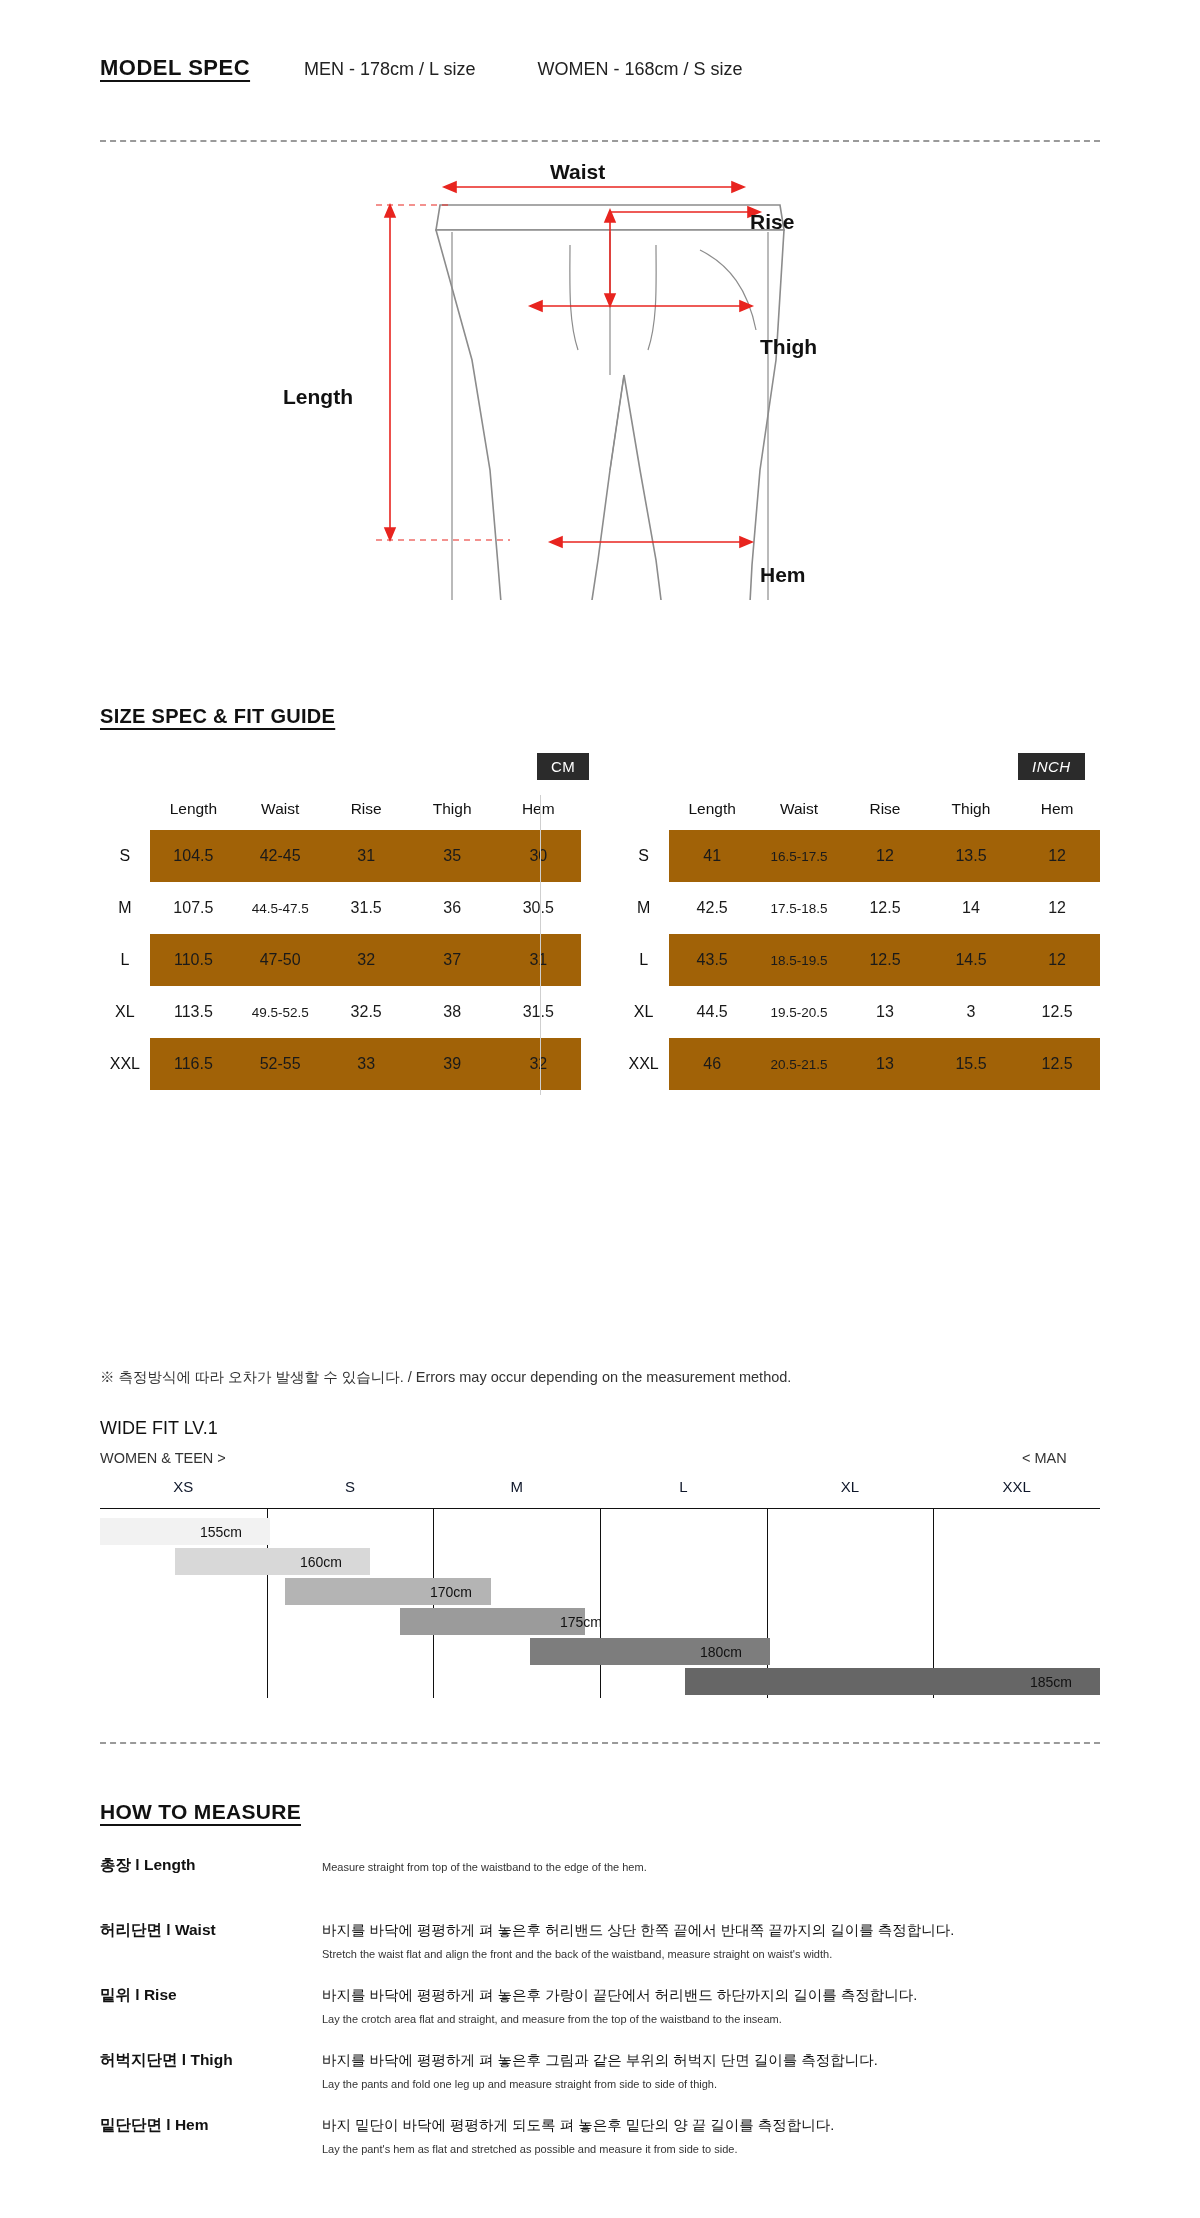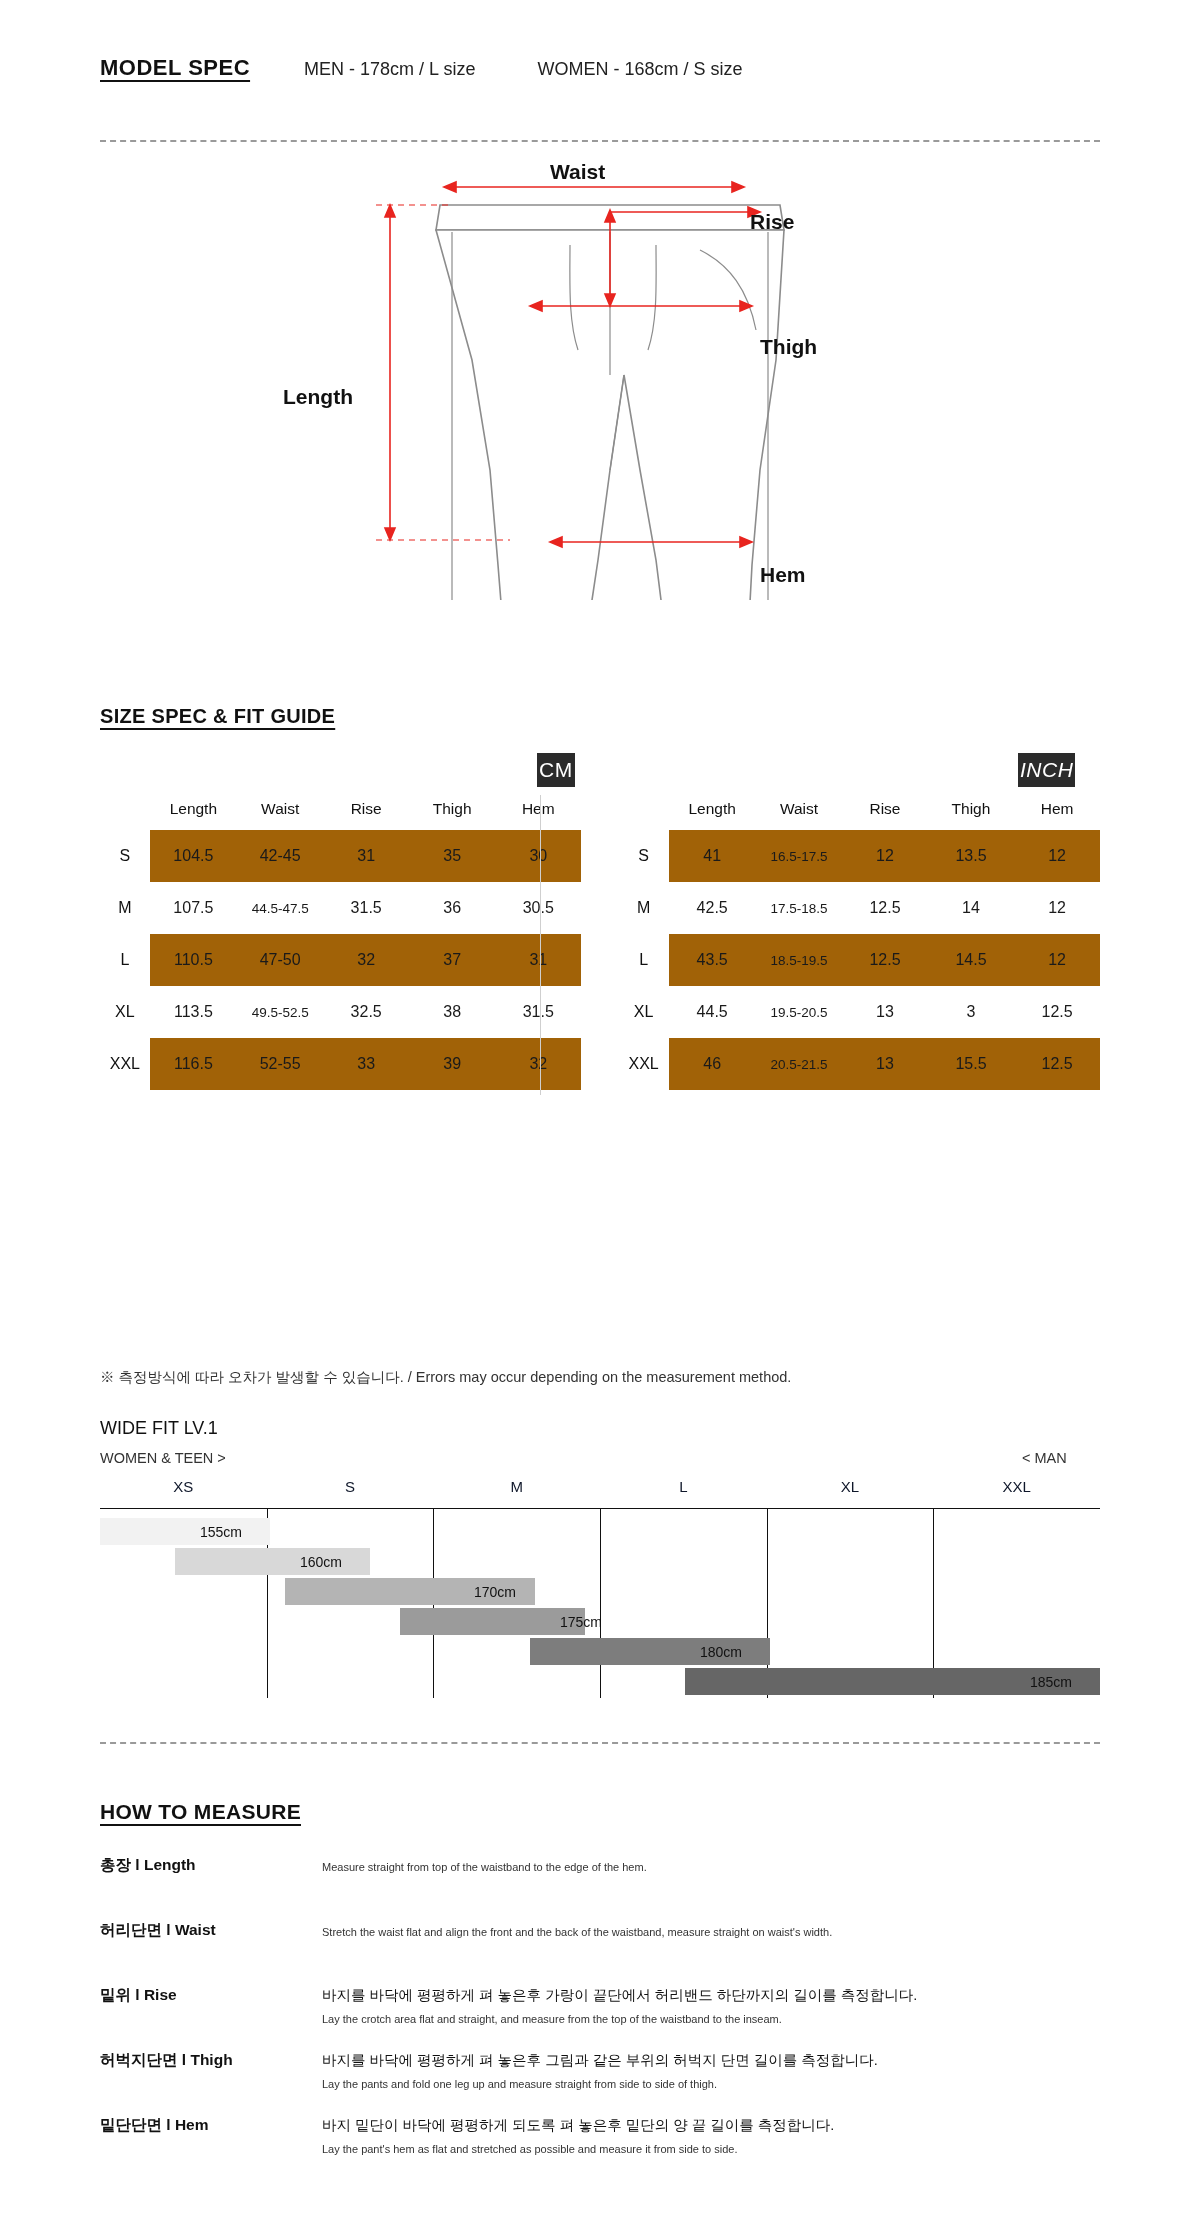"CM" .unit-badge { font-size: 21px -> 15px; padding: 5px 2px -> 5px 14px }
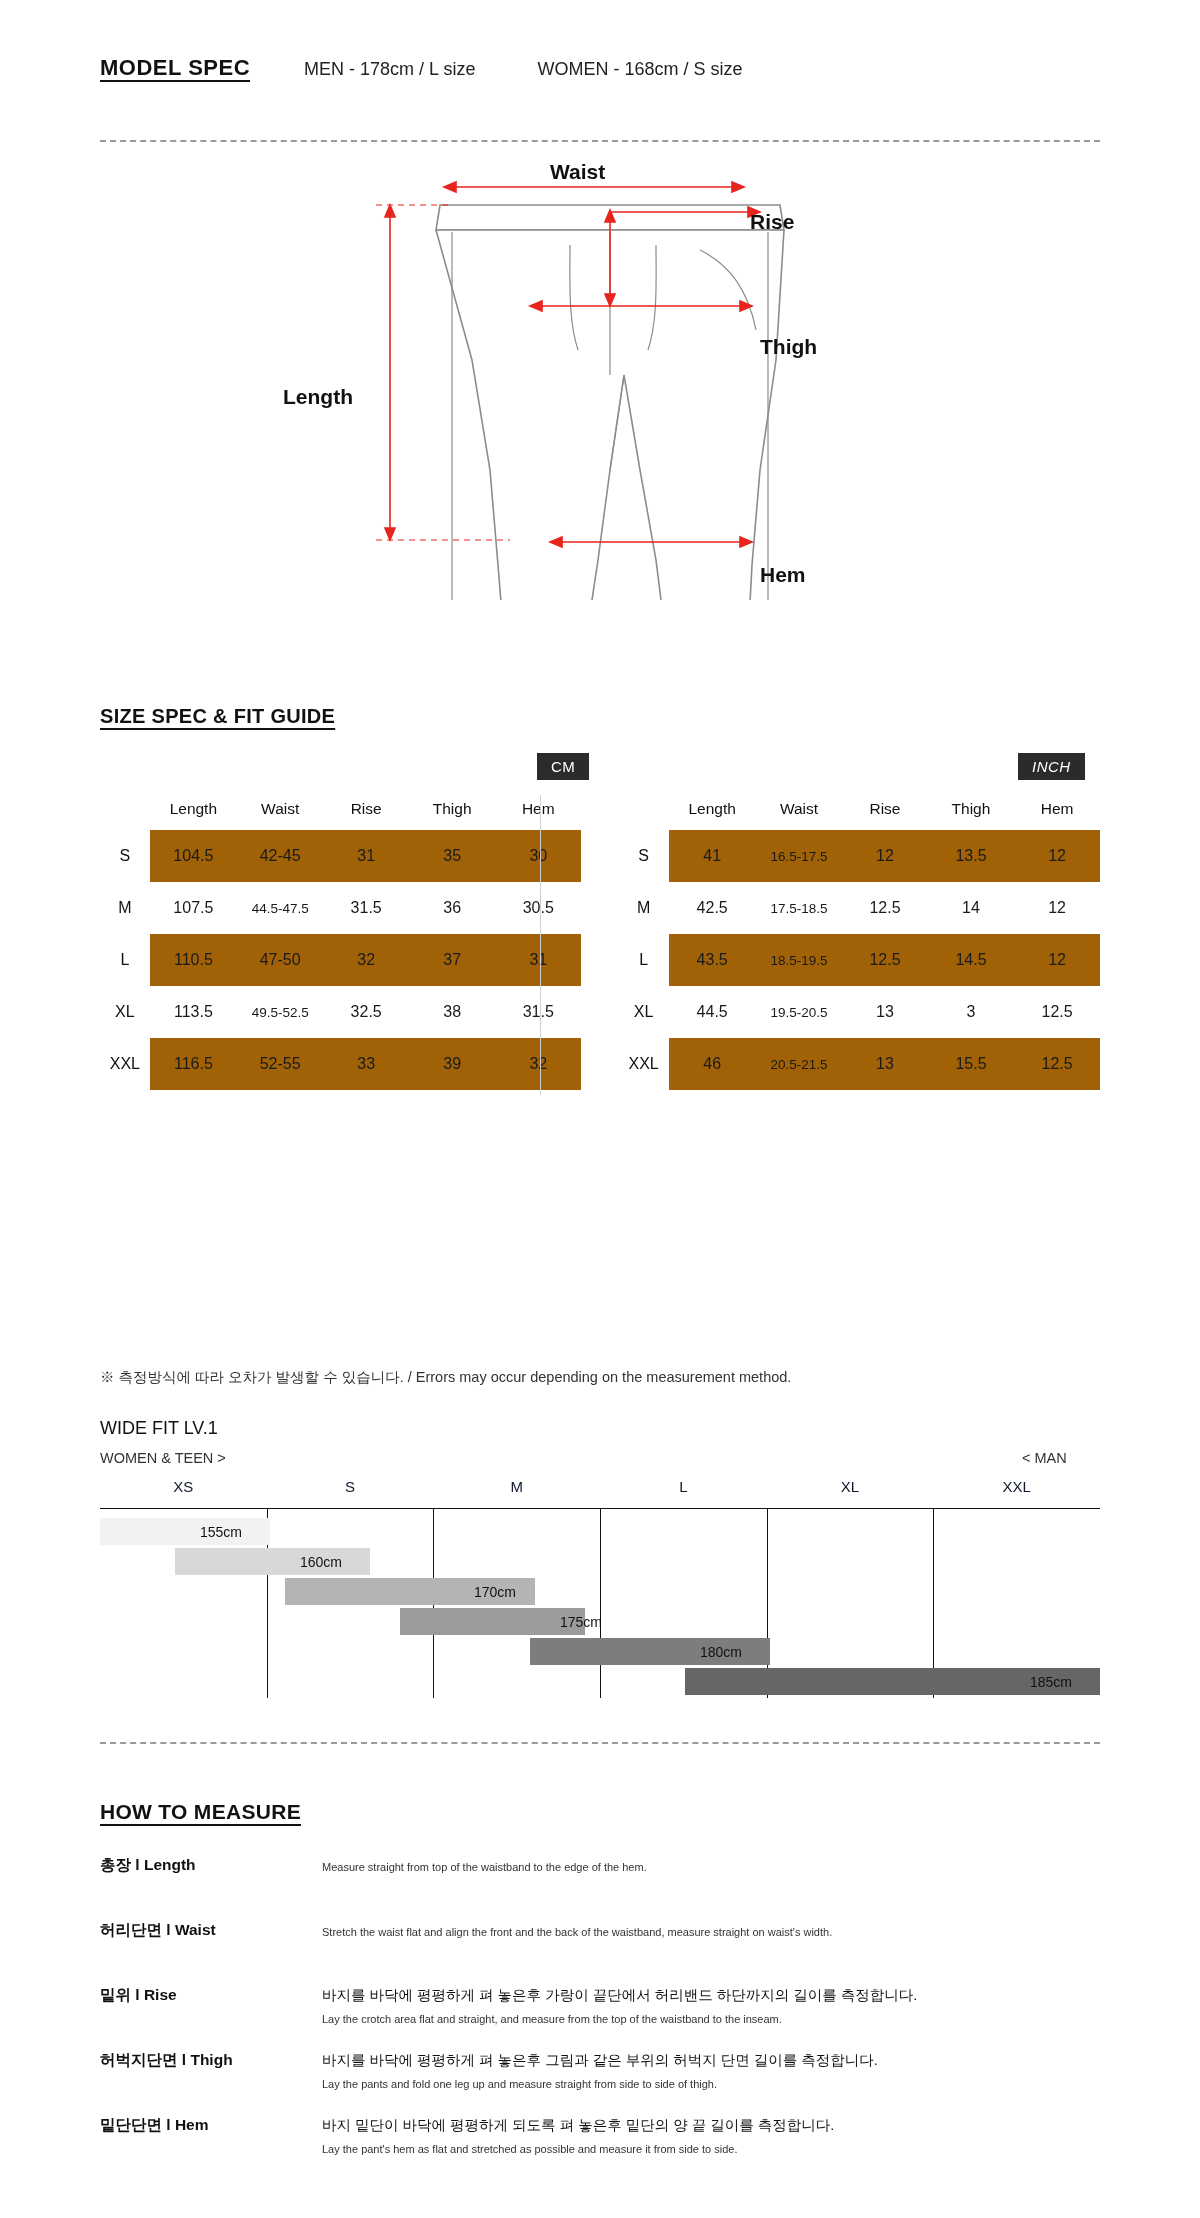"170cm" div.fit-bar { padding-left: 44px -> none }
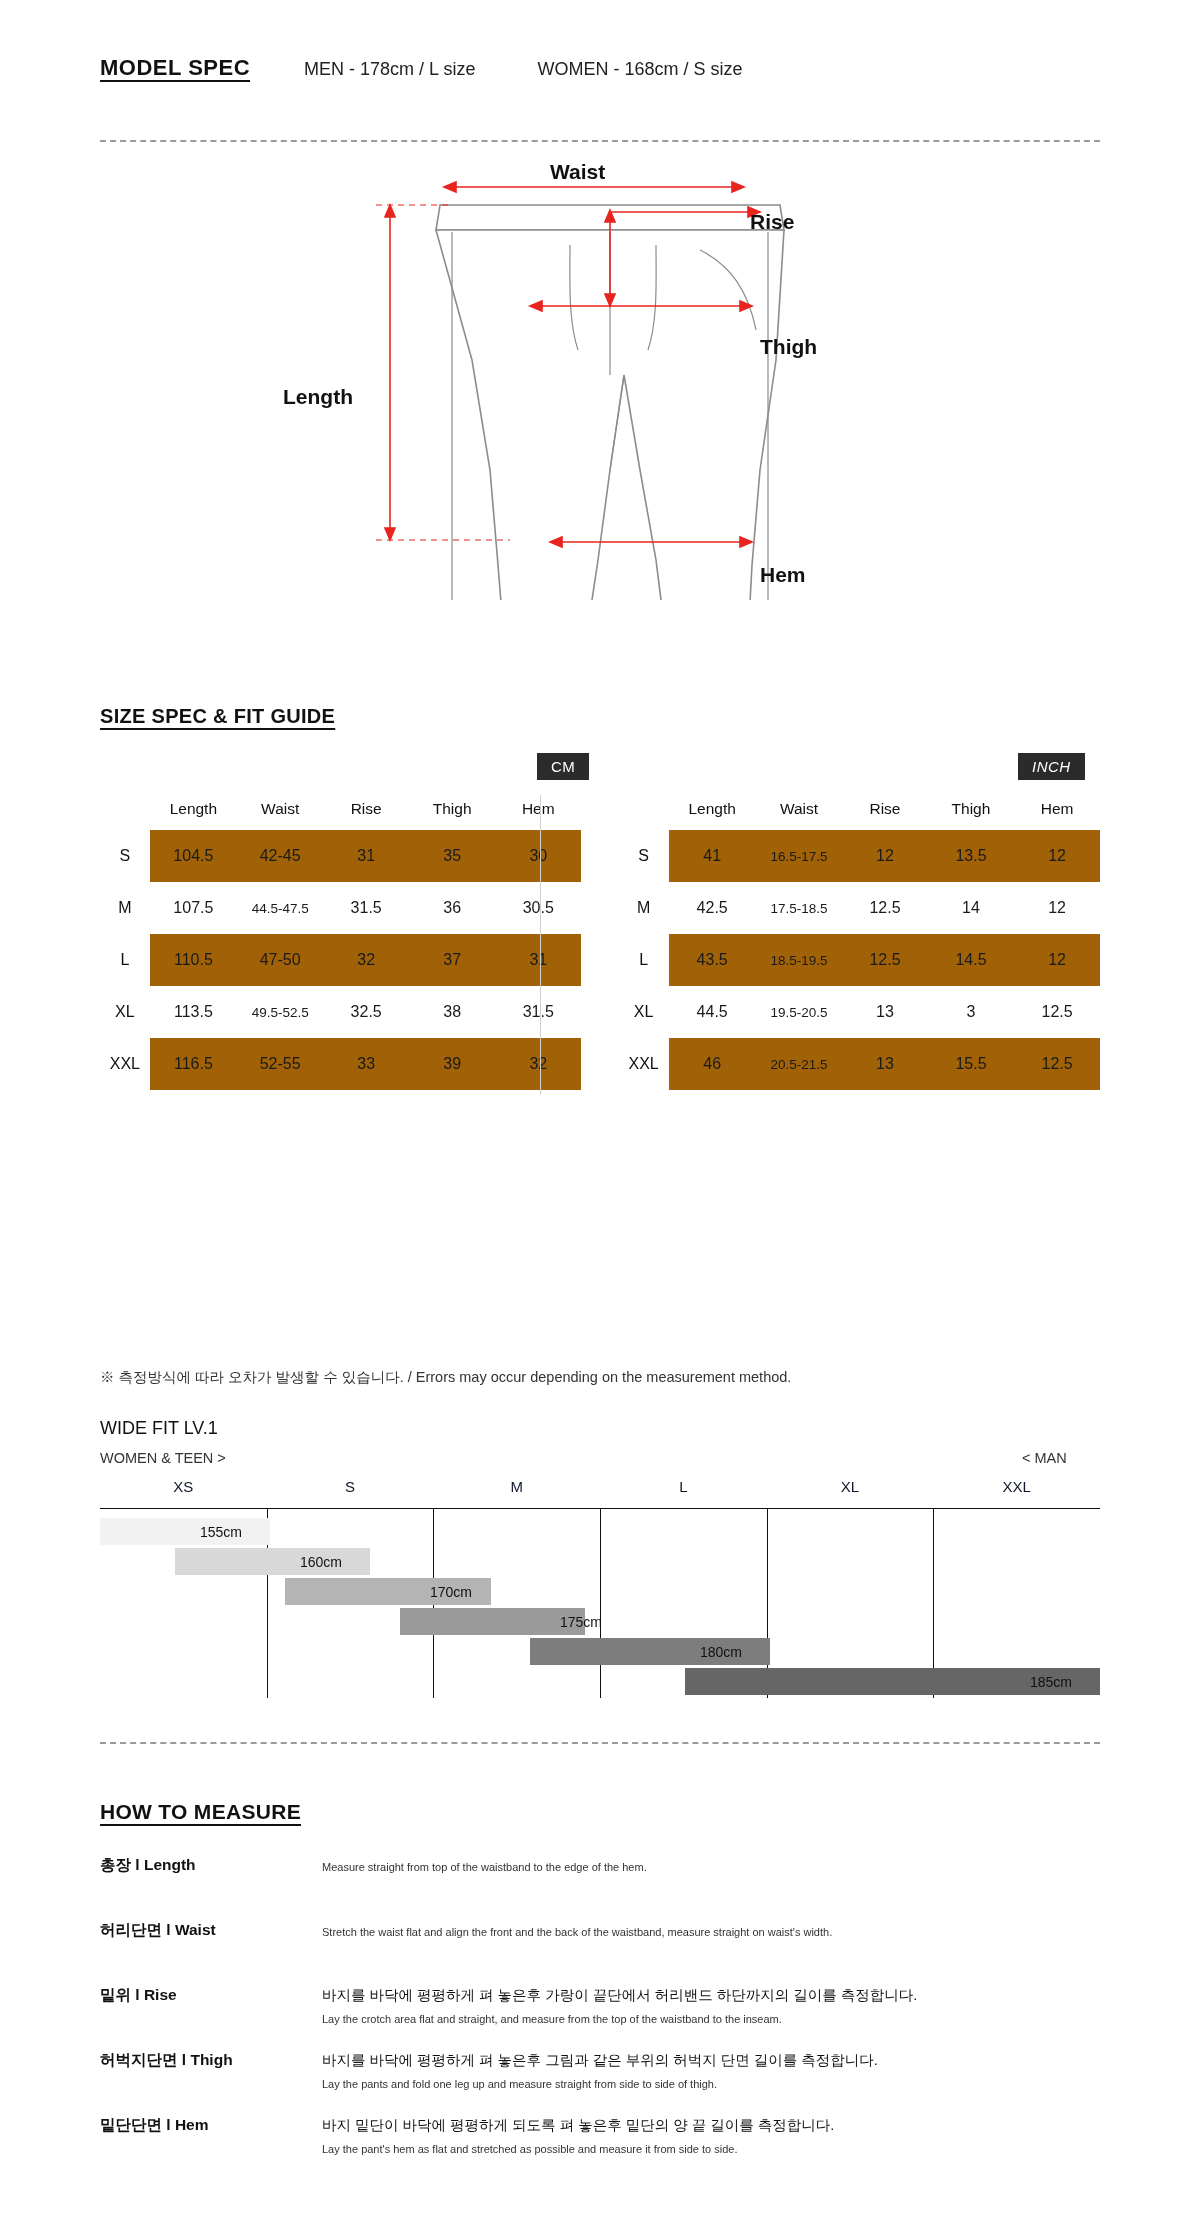"바지를 바닥에 평평하게 펴 놓은후 허리밴드" div.kr { html: none -> <div>바지를 바닥에 평평하게 펴 놓은후 허리밴드 상단 한쪽 끝에서 반대쪽 끝까지의 길이를 측정합니다.</div> }
